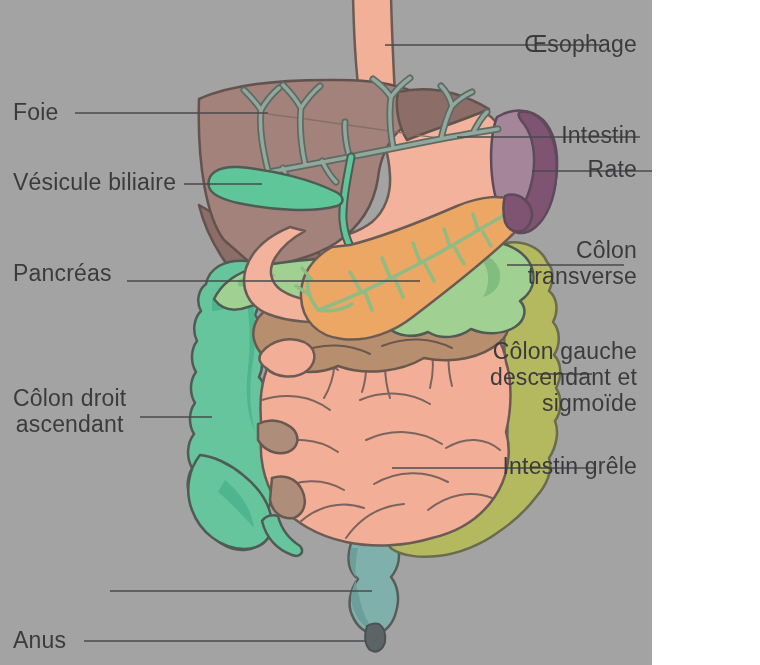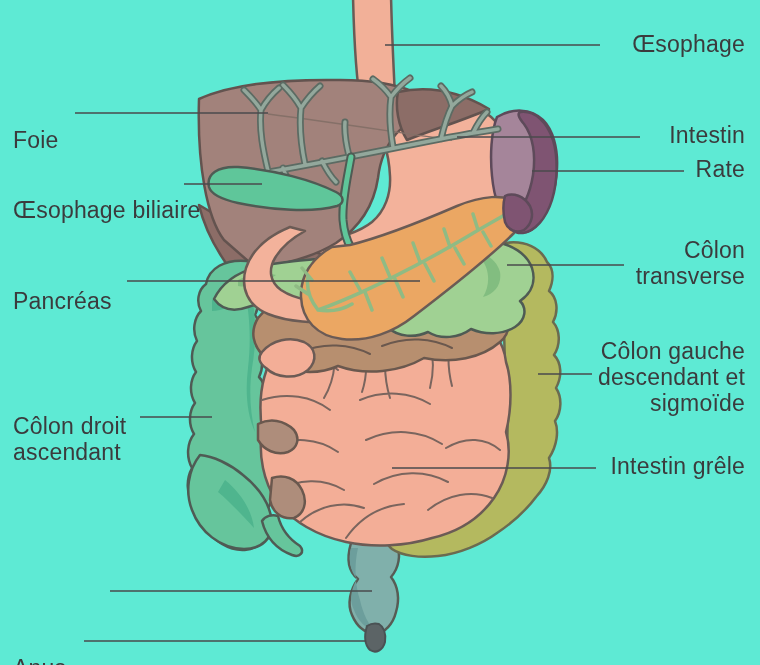"Œsophage" .fig { background: #5eead4 -> #a3a3a3; width: 760px -> 652px }
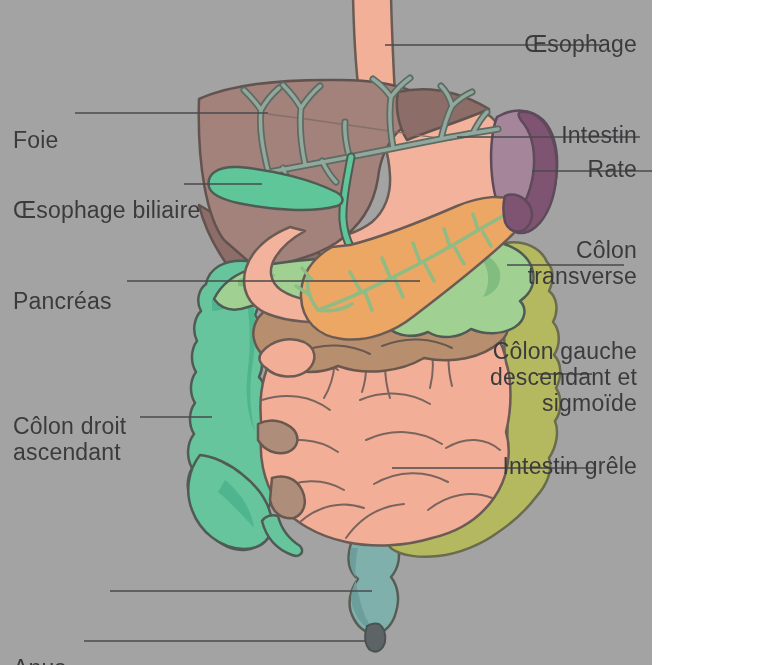"Foie" .lbl.left { margin-top: 28px -> none; text-align: left -> center }
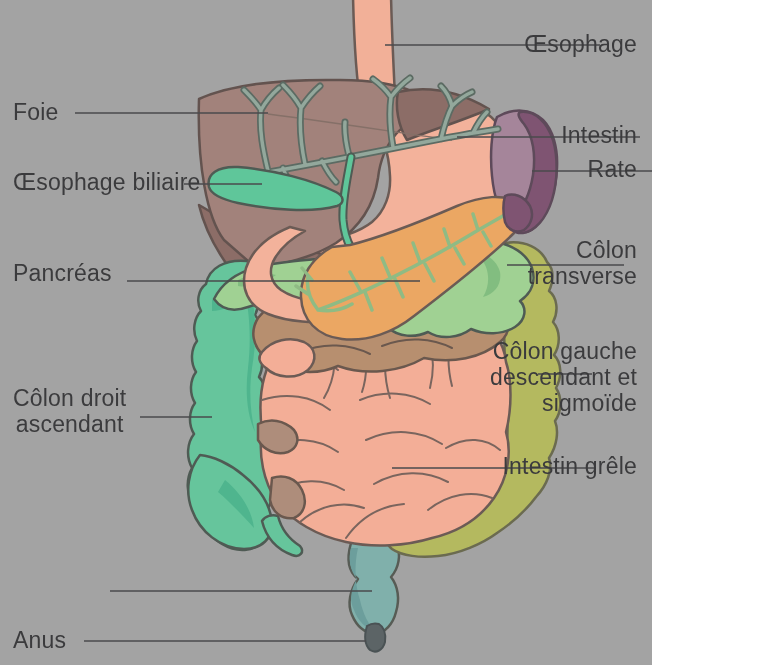"Œsophage biliaire" div.lbl { text: Œsophage -> Vésicule }
